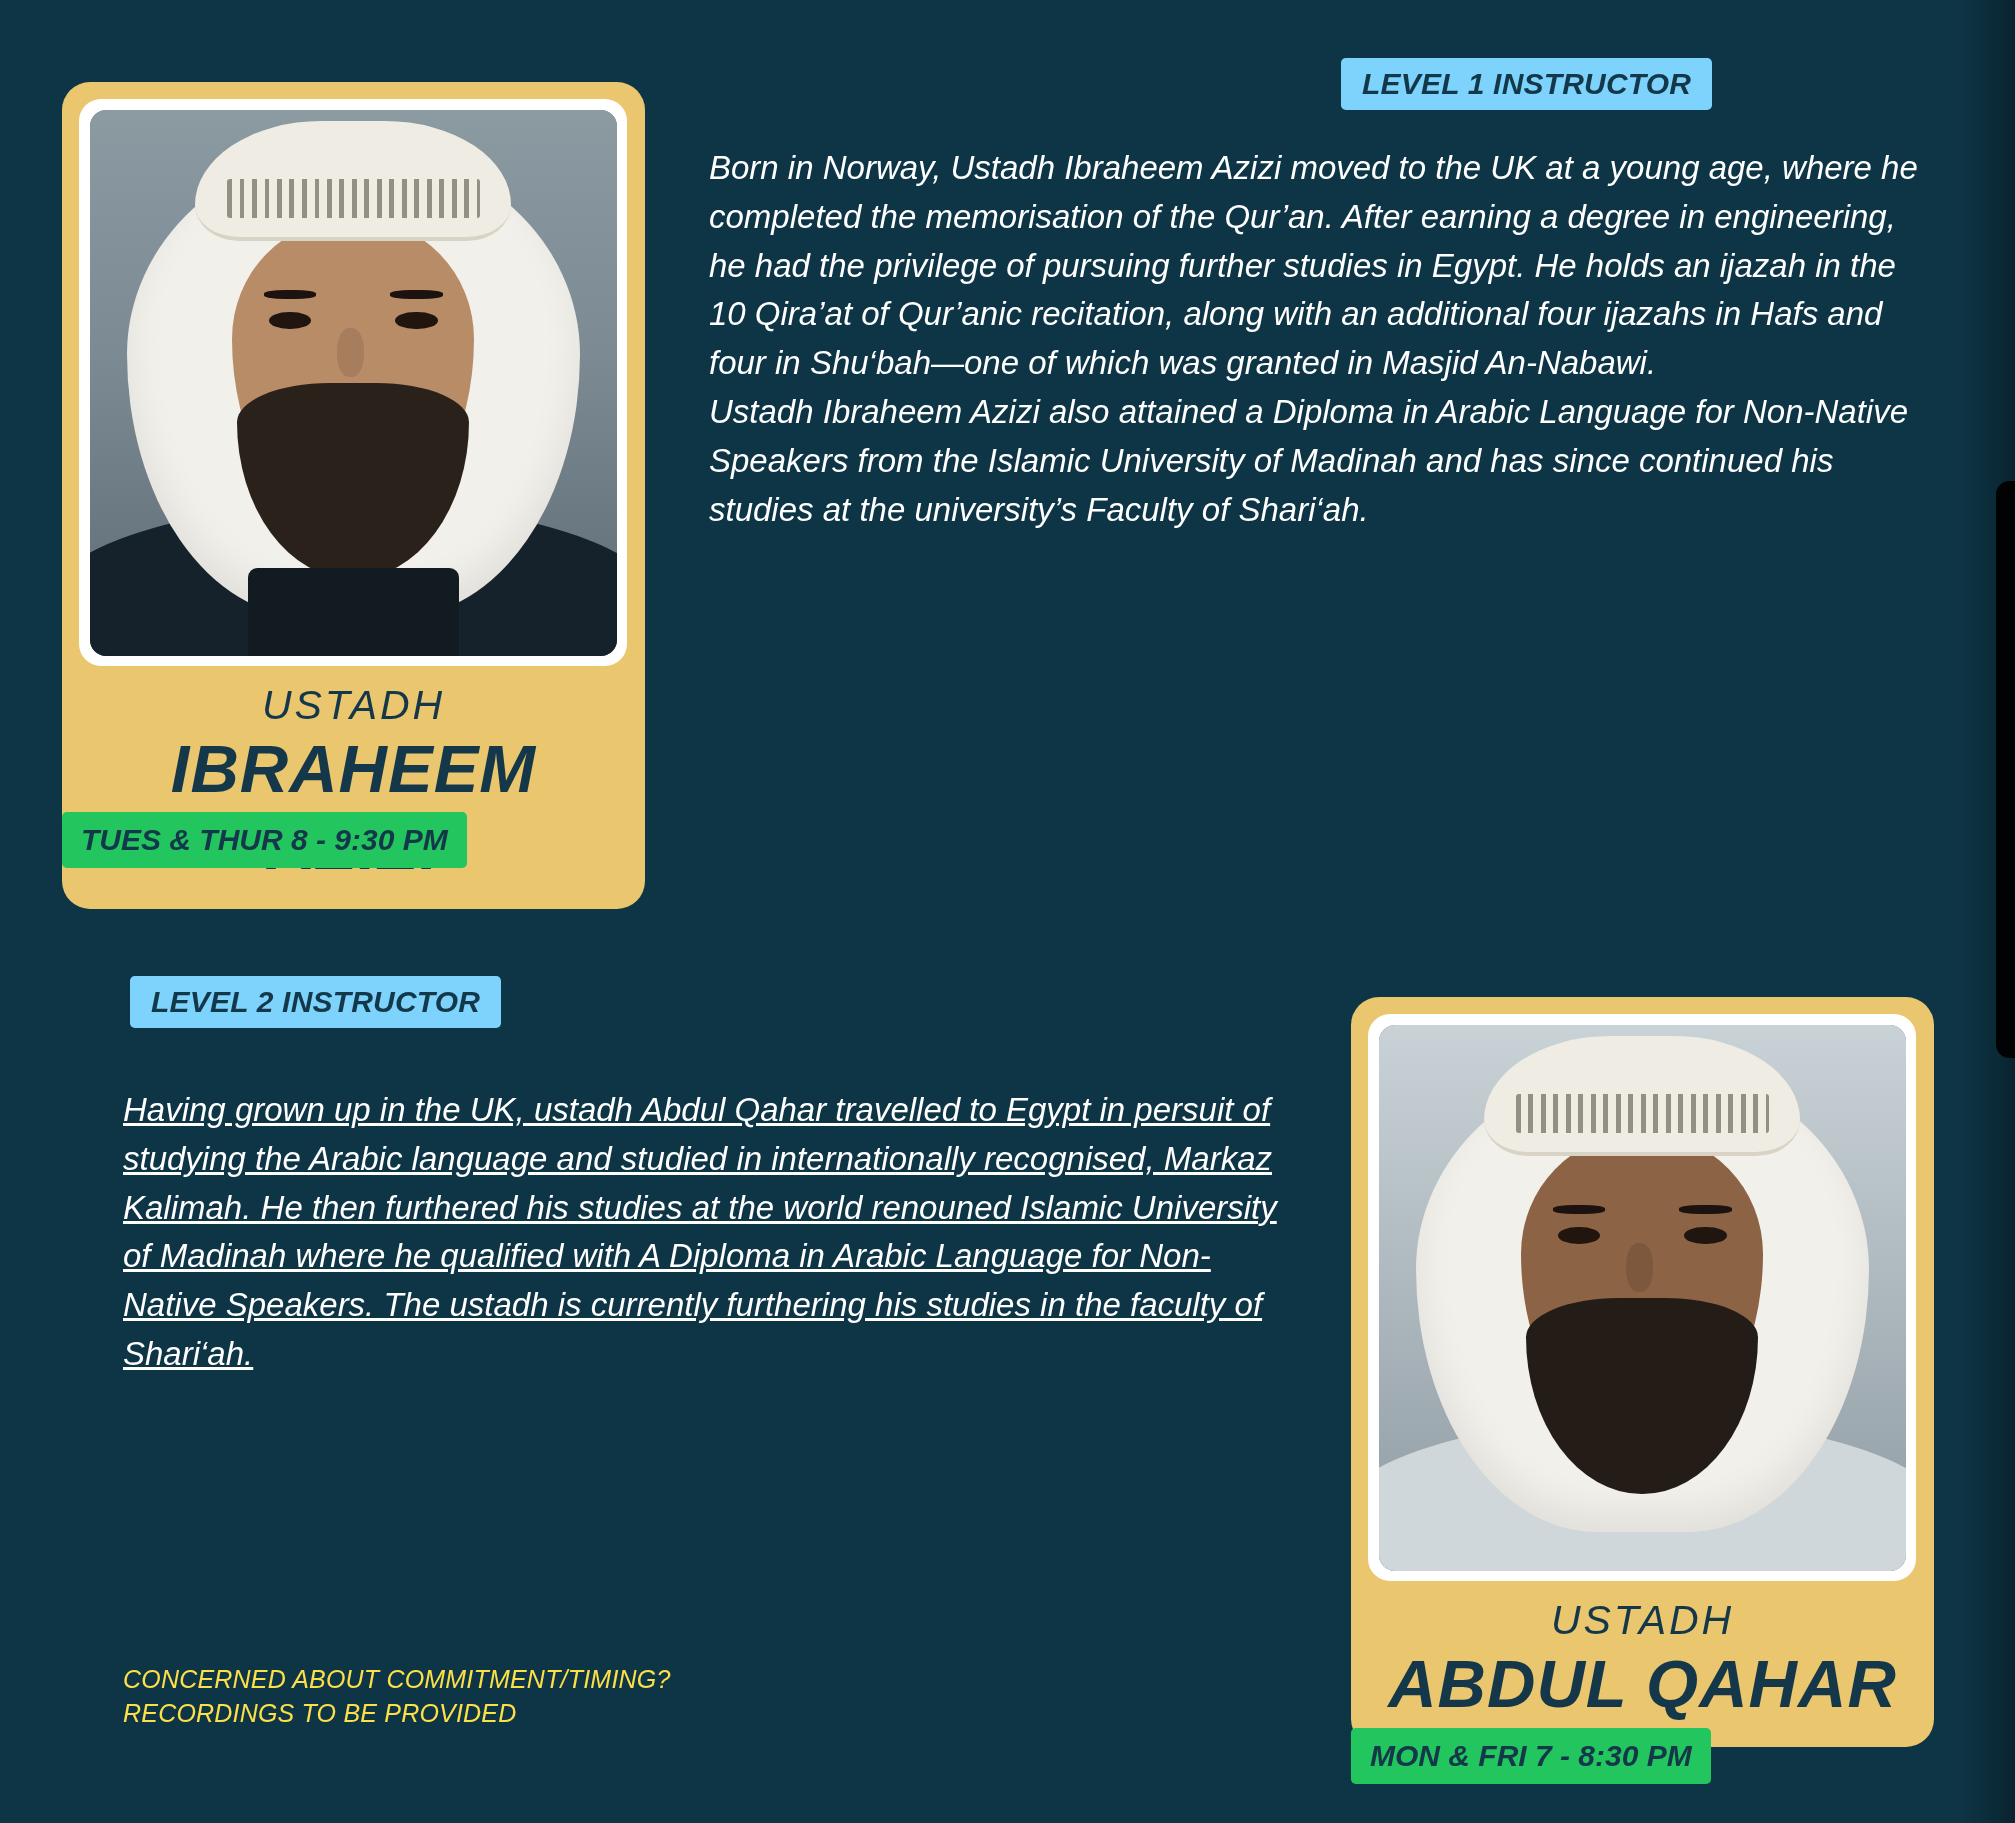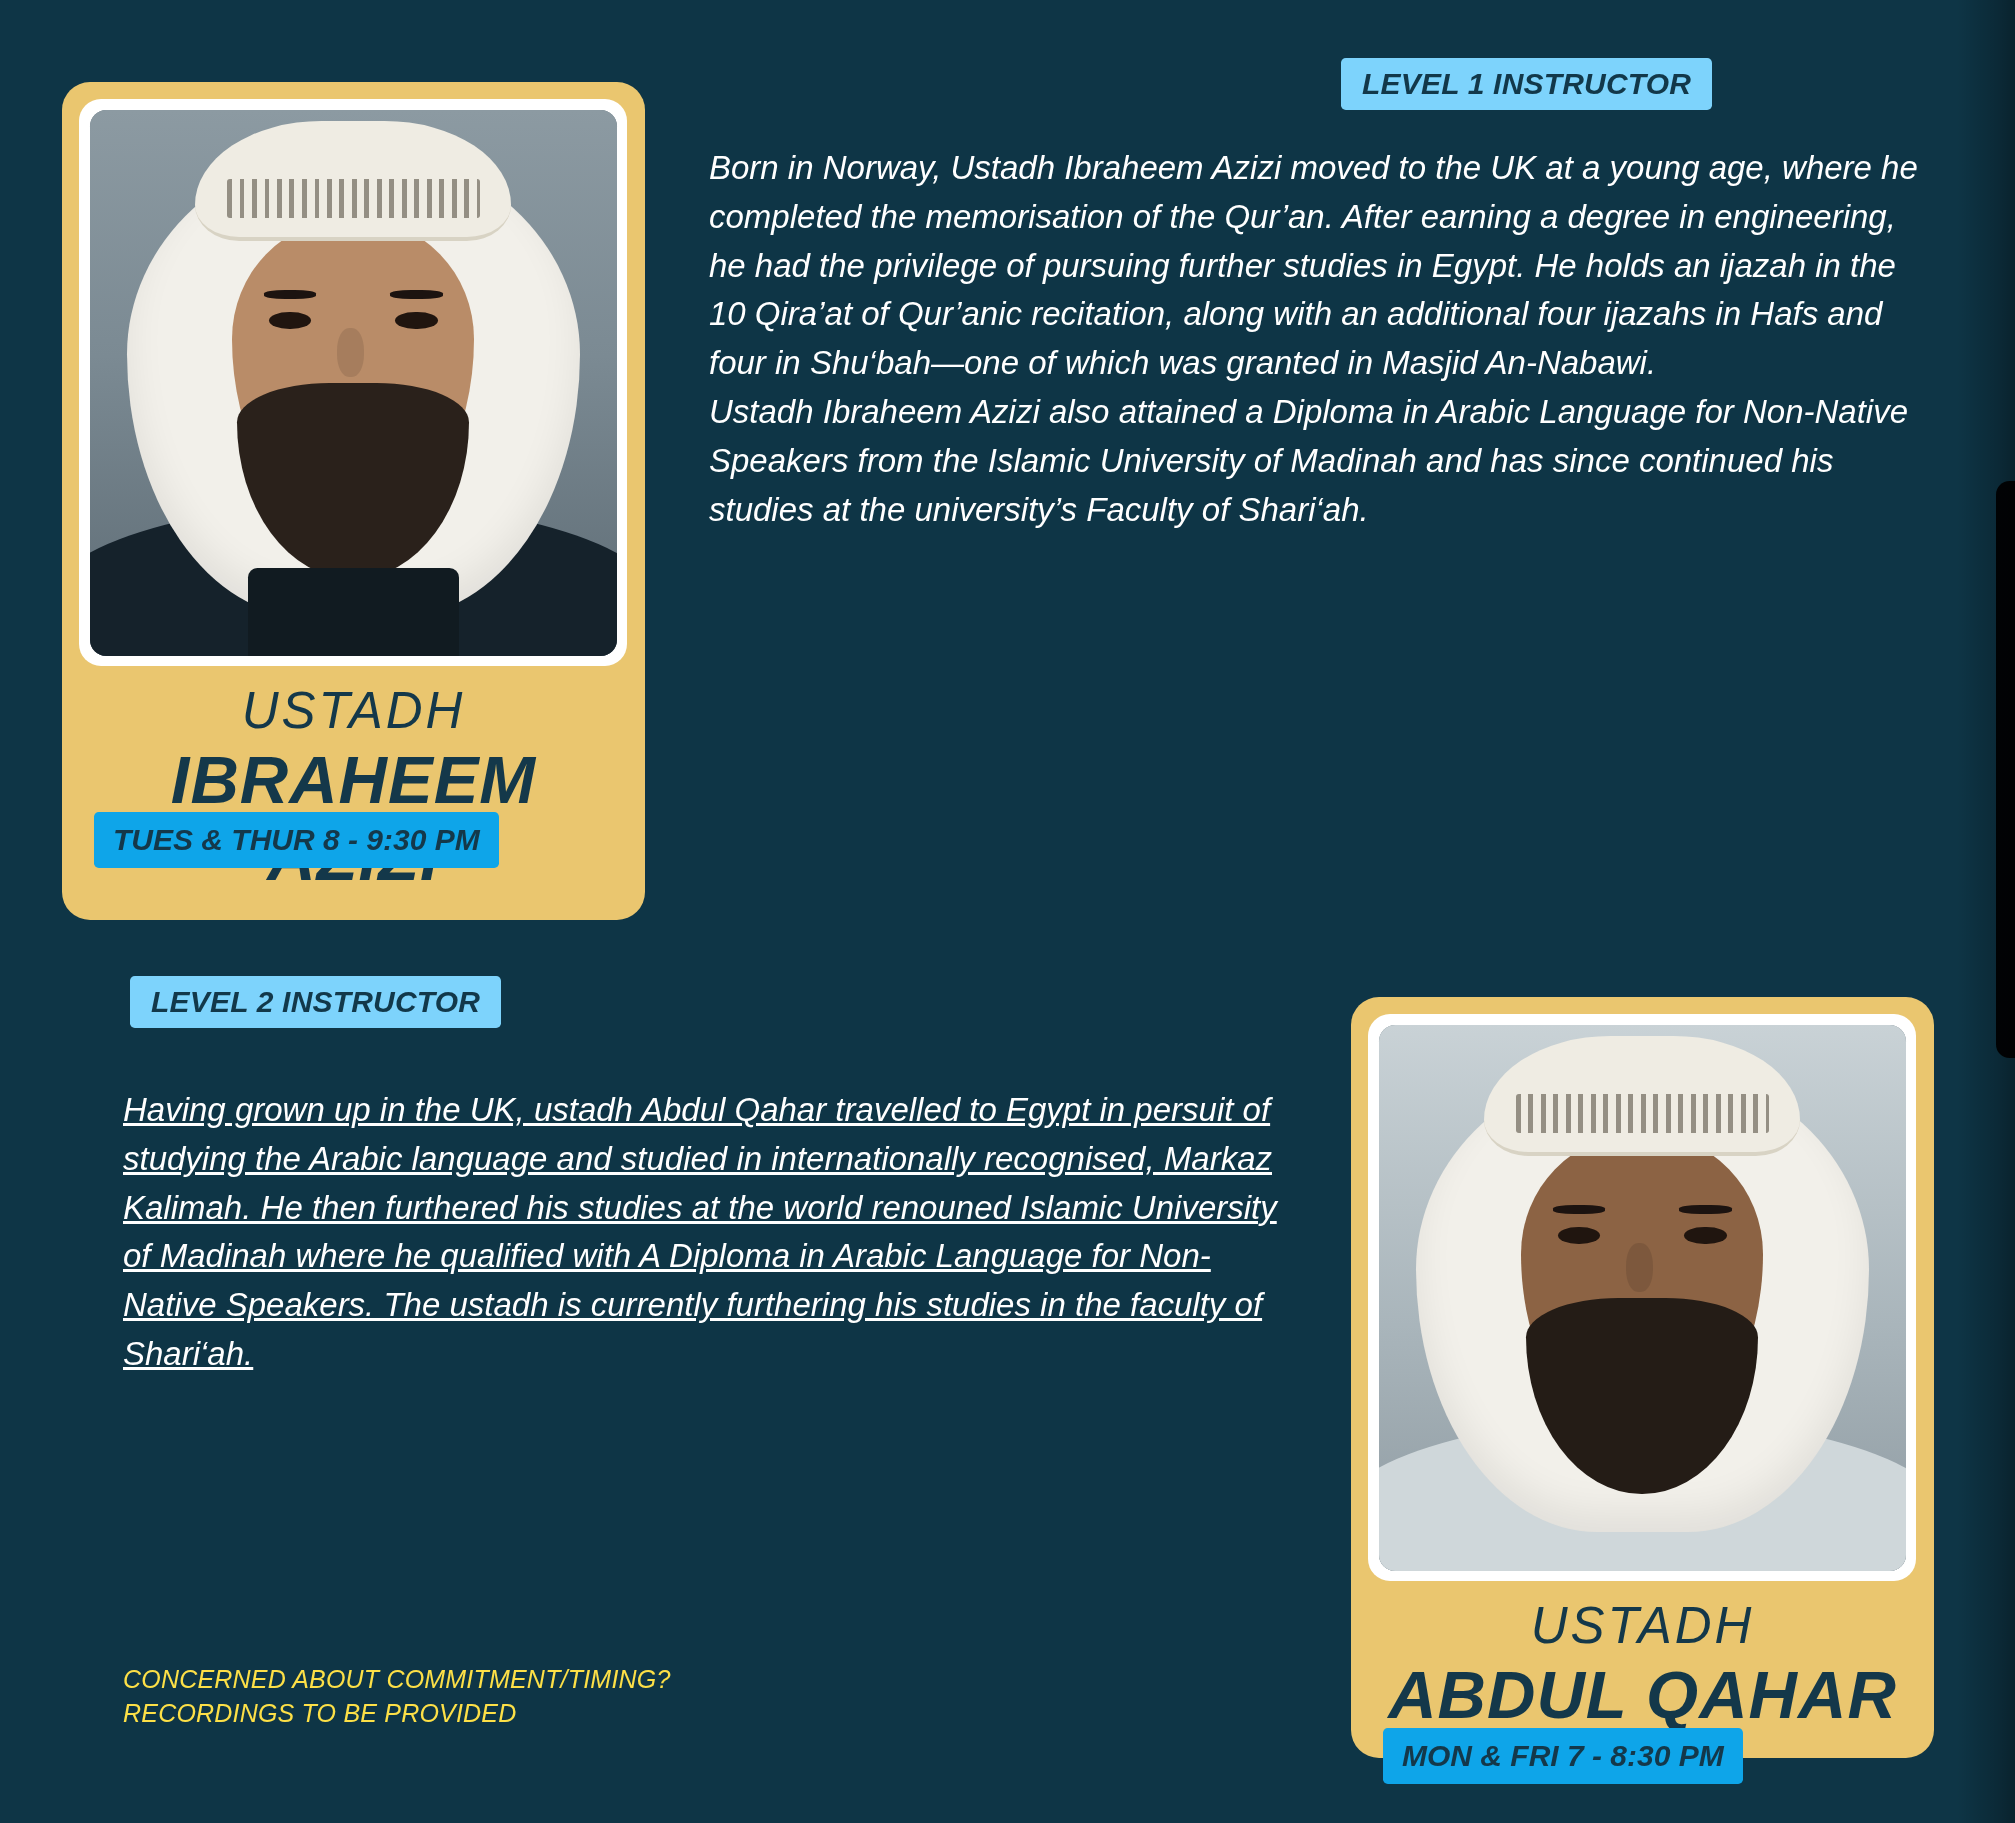"USTADH" .card .nameplate .pre { font-size: 51px -> 41px }
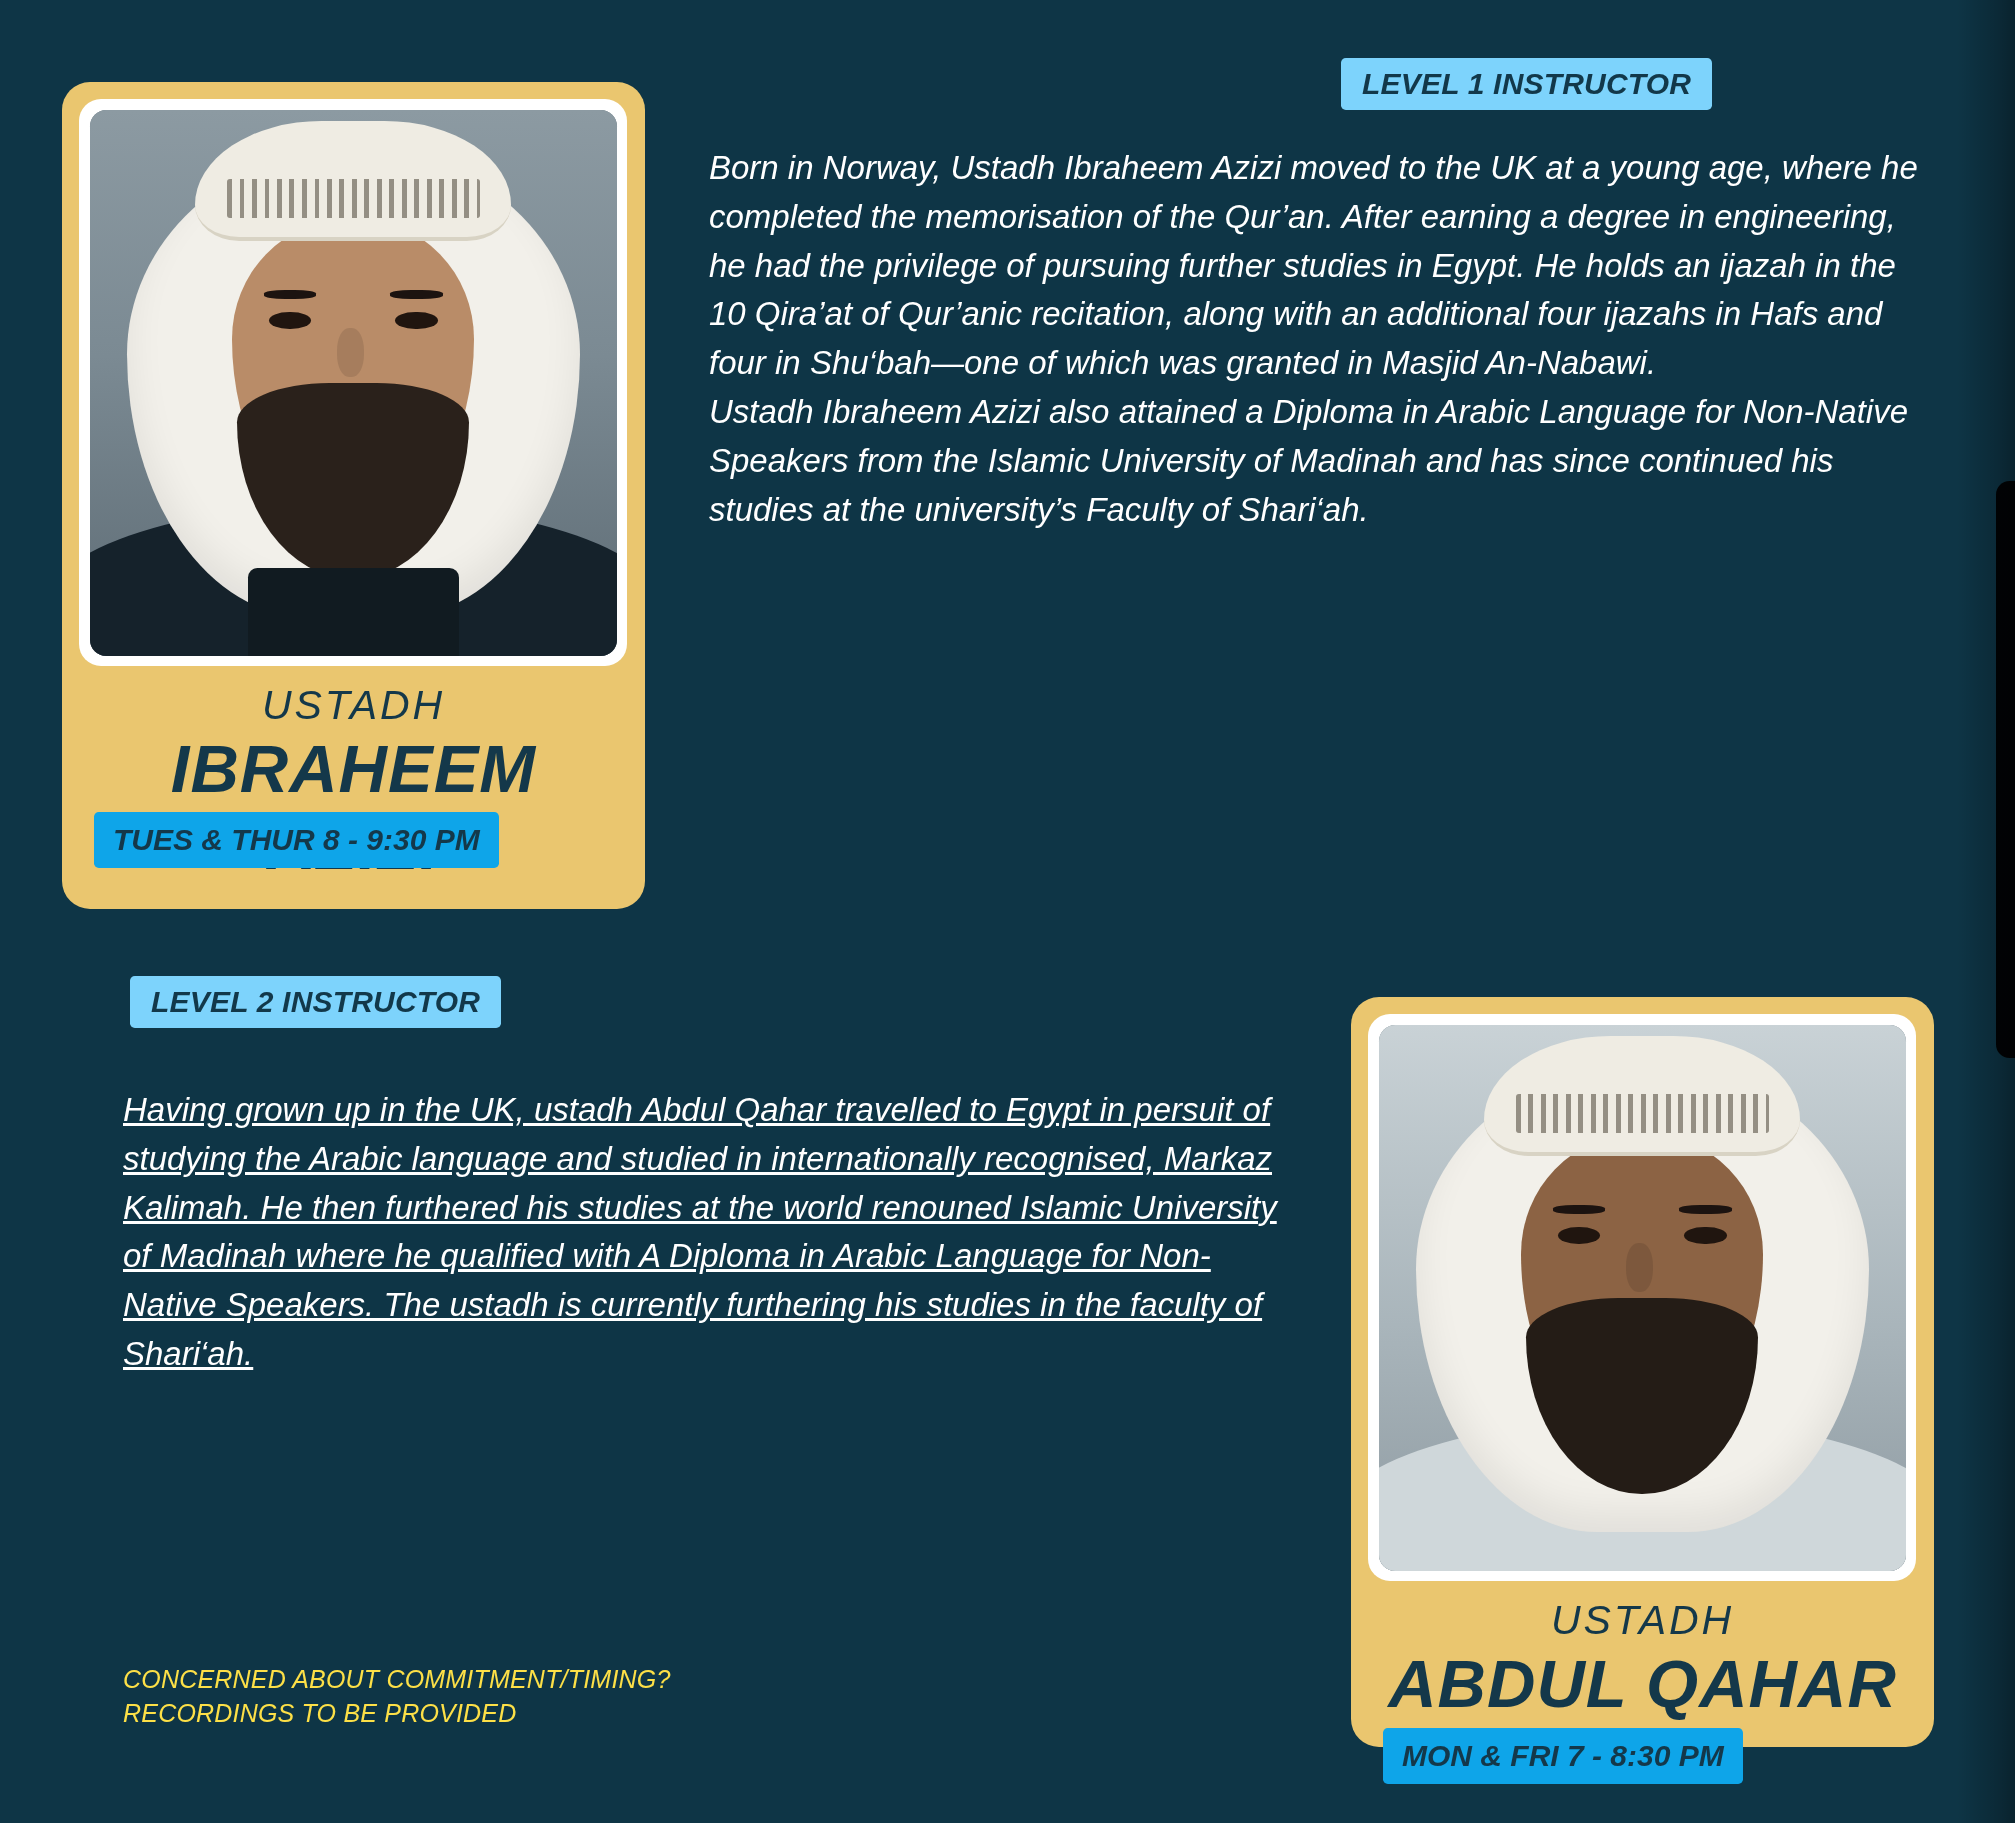"TUES & THUR 8 -" .time-pill { background: #0ea5e9 -> #22c55e; margin-left: 32px -> none }
